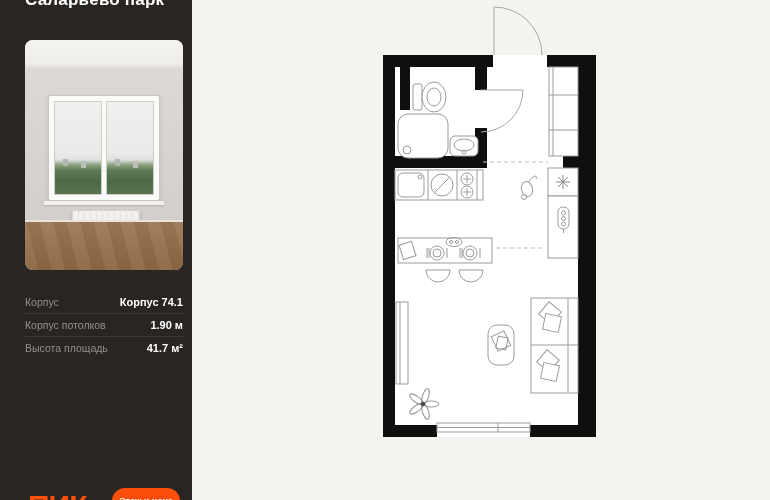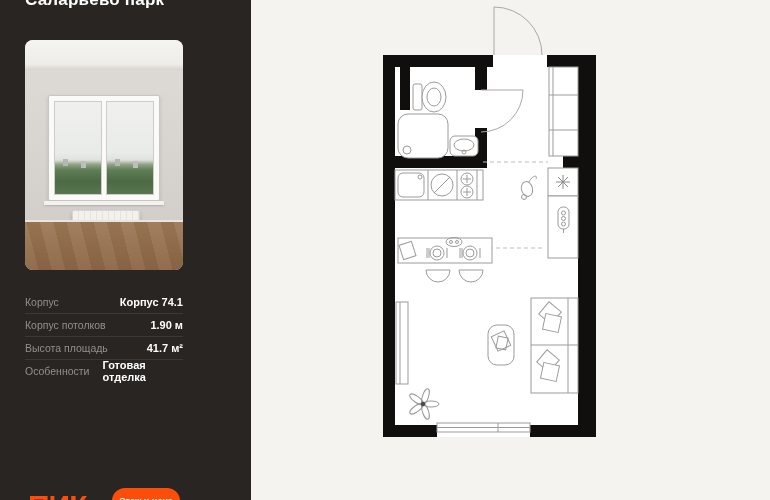"Корпус" .sidebar { width: 251px -> 192px }
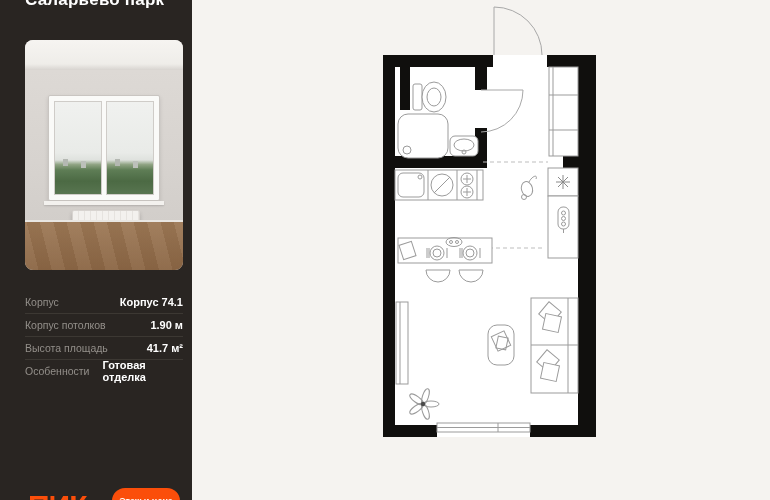"Корпус 74.1" .spec-value { text-align: left -> right }
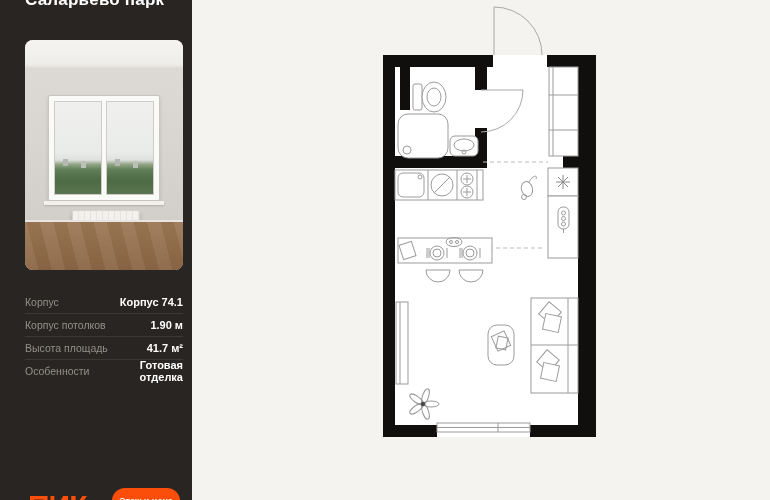"Особенности" div.spec-row { html: <div> <span>Особенности</span> <span>Готовая отделка</span> </div> -> none }
